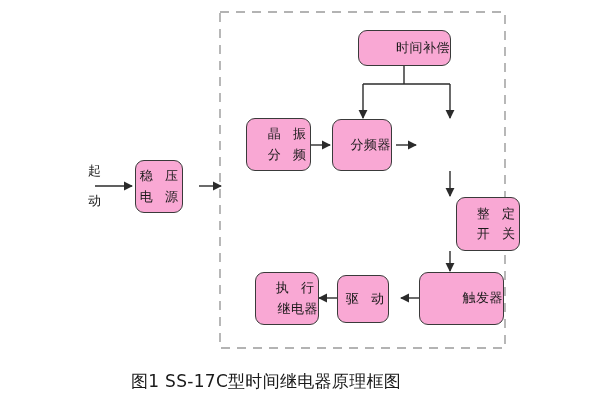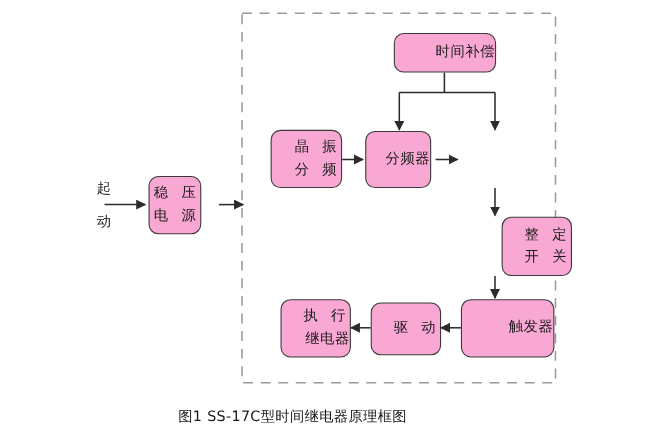"驱 动" div.box { width: 64px -> 52px }
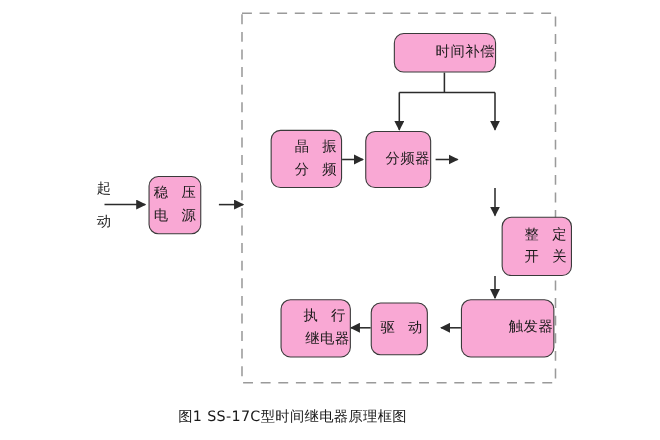"图1 SS-17C型时间继电器原理框图" .caption { font-size: 13px -> 17px }
